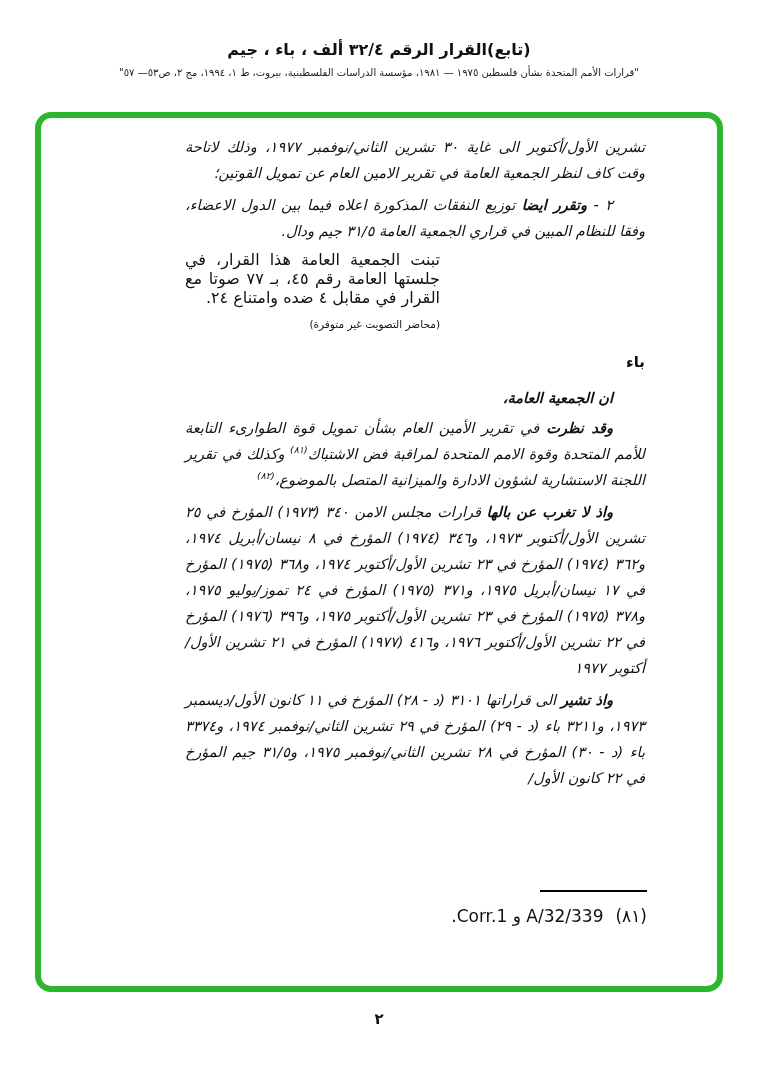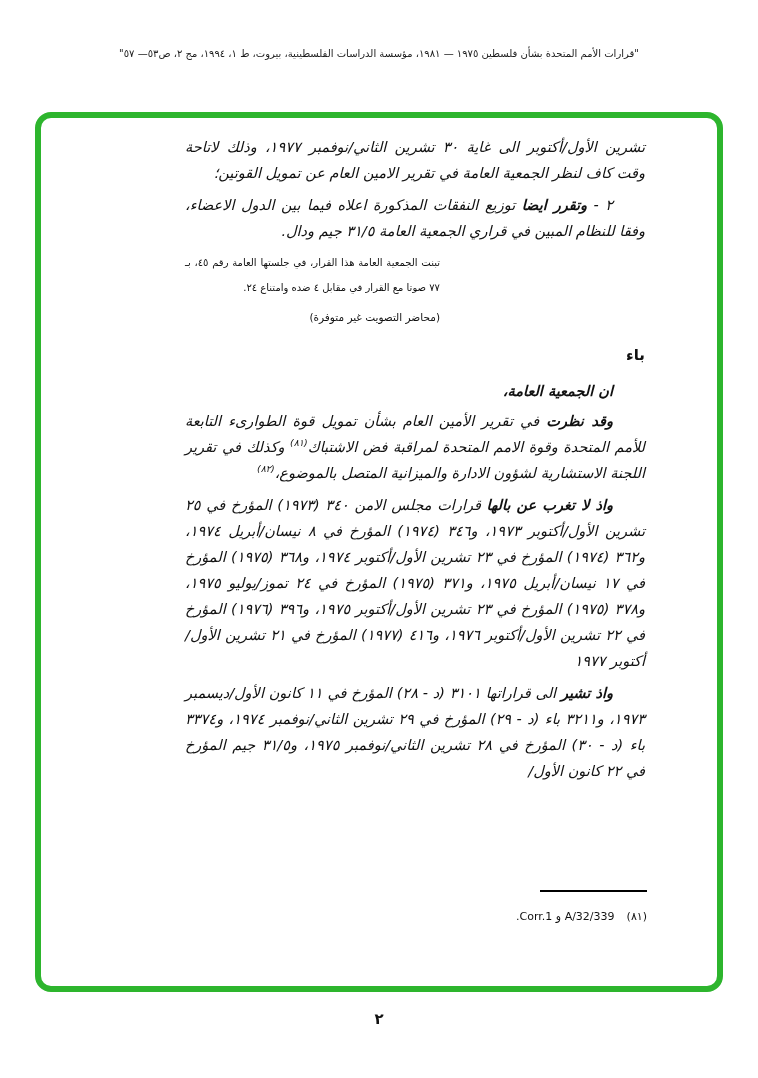"(تابع)القرار الرقم ٣٢/٤ ألف ،" div.doc-title { html: none -> <div>(تابع)القرار الرقم ٣٢/٤ ألف ، باء ، جيم</div> }
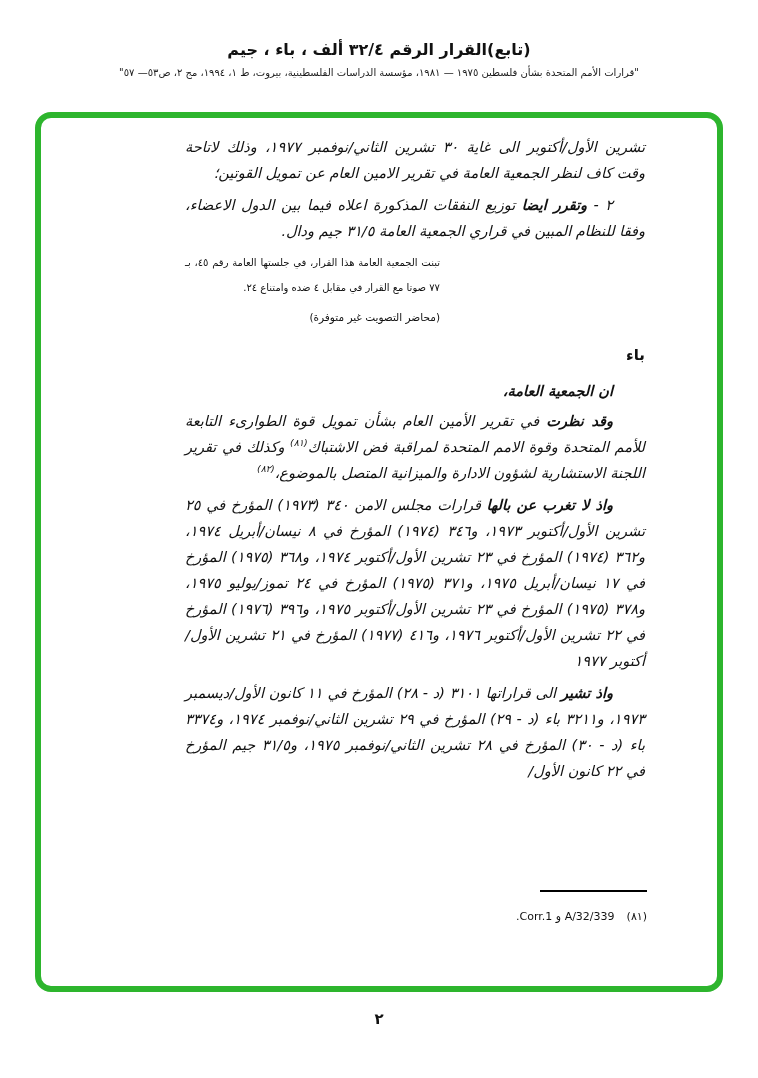"تبنت الجمعية العامة هذا القرار،" .vote-text { font-size: 10px -> 16px; line-height: 25px -> 19px }
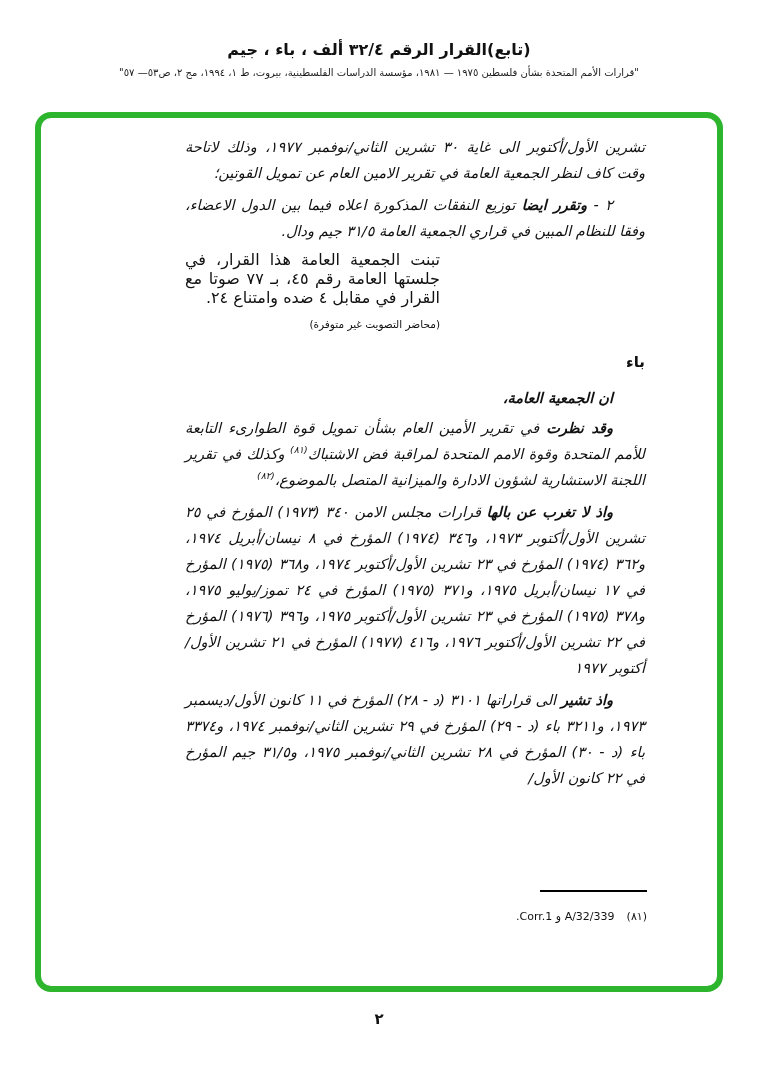"(٨١)A/32/339 و Corr.1." .footnotes { font-size: 11px -> 17px }
